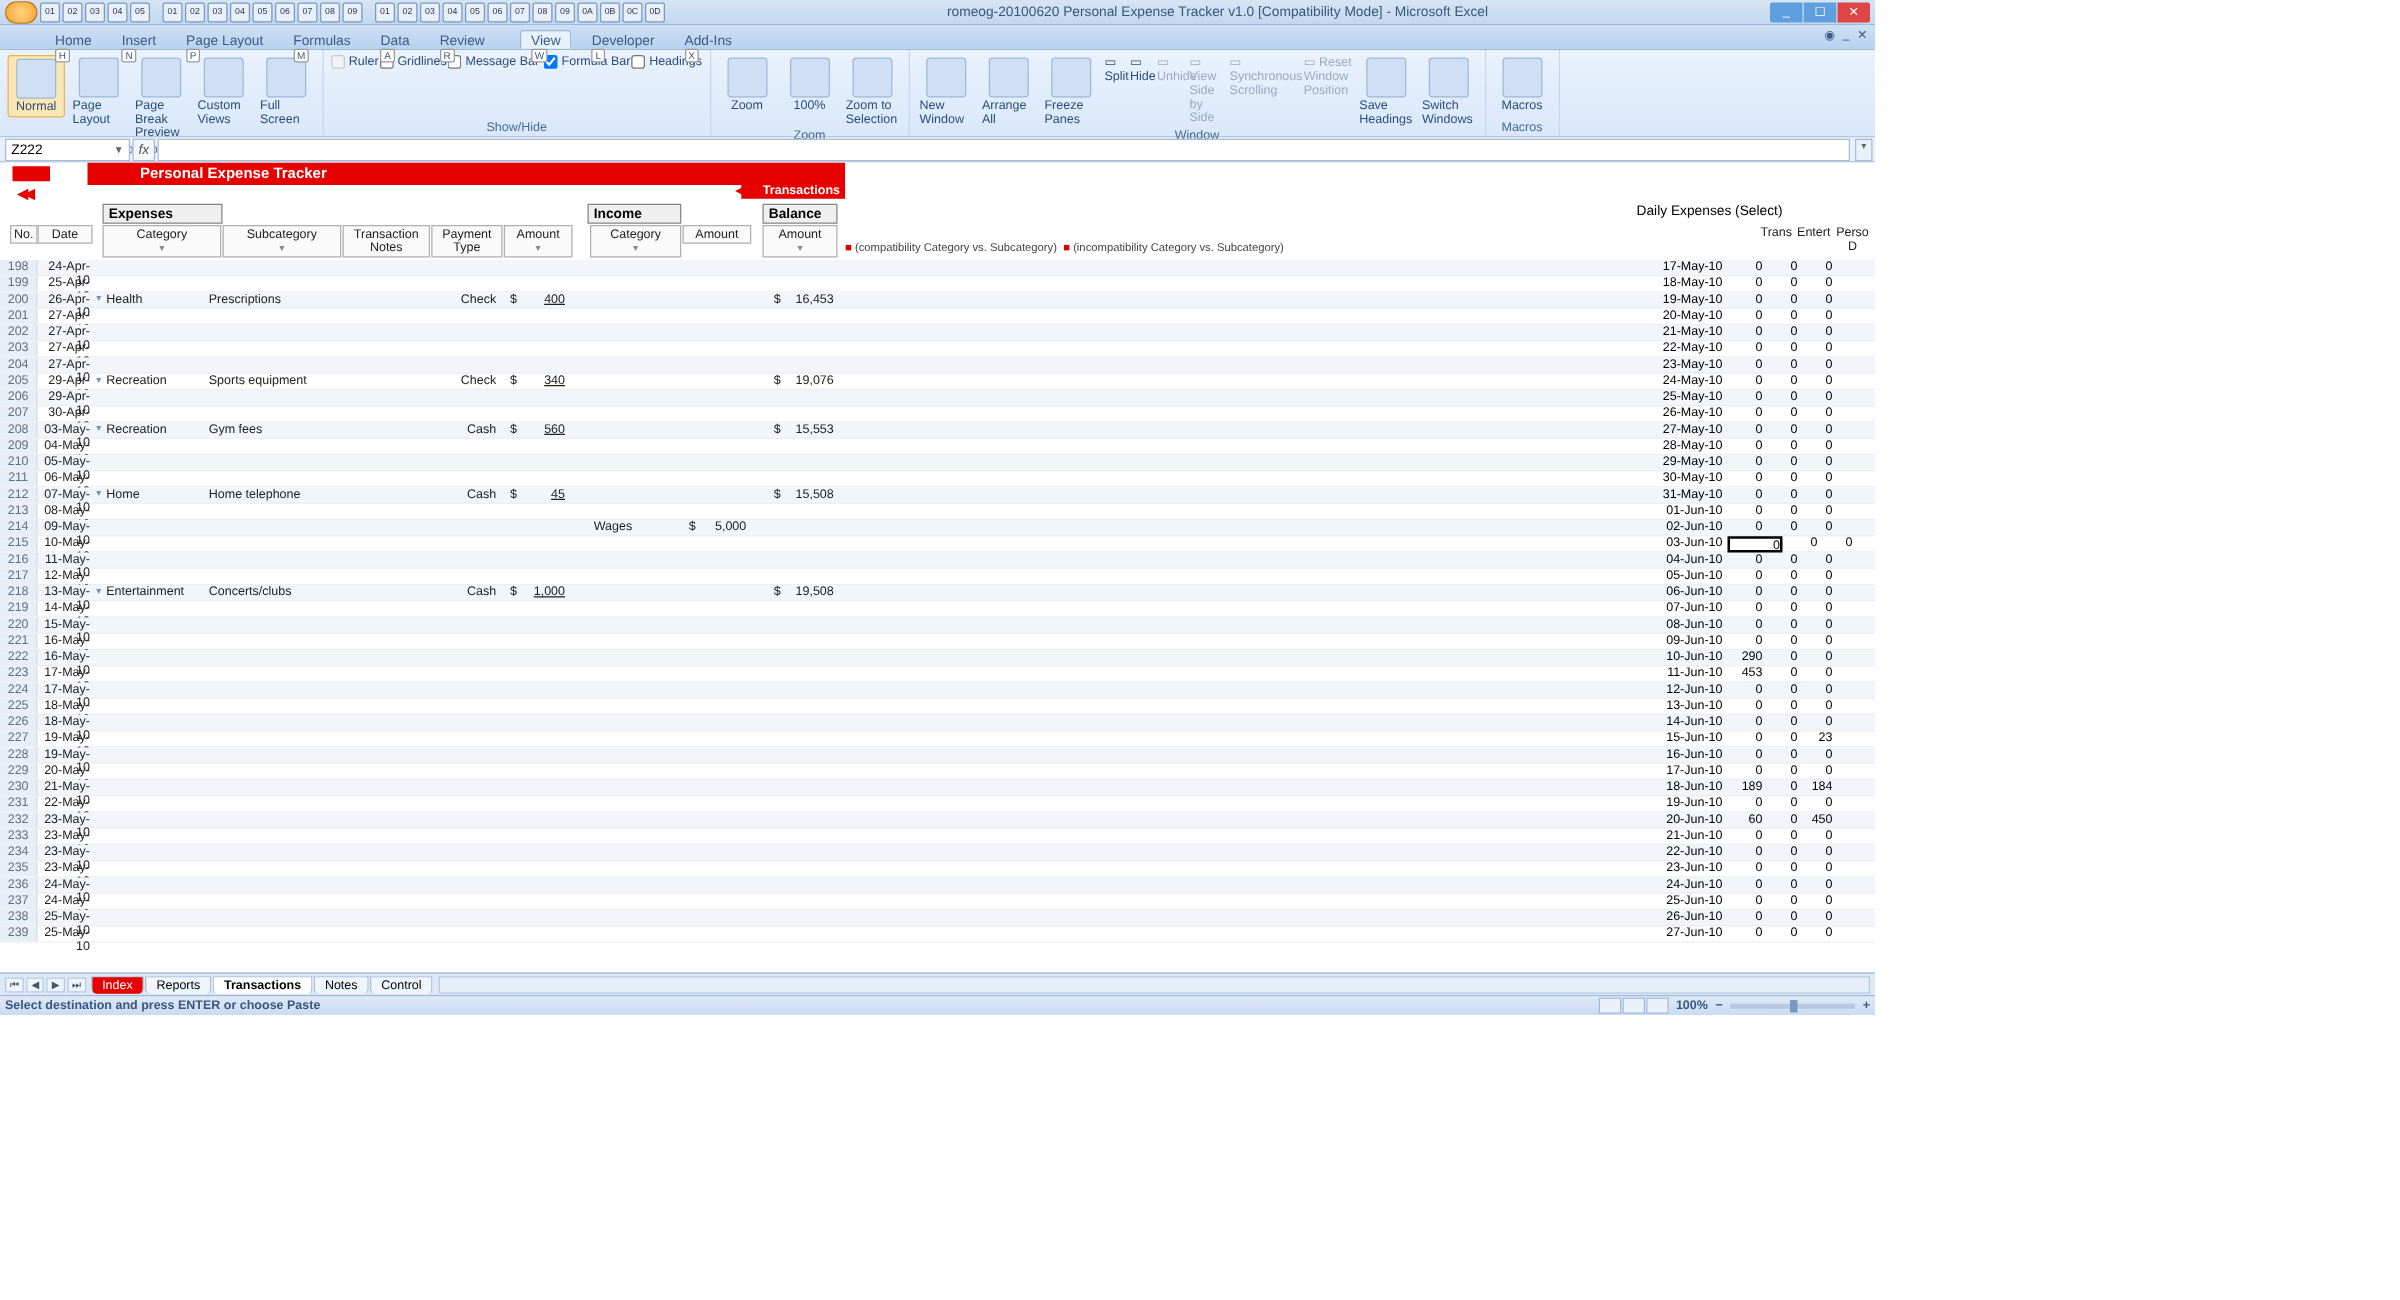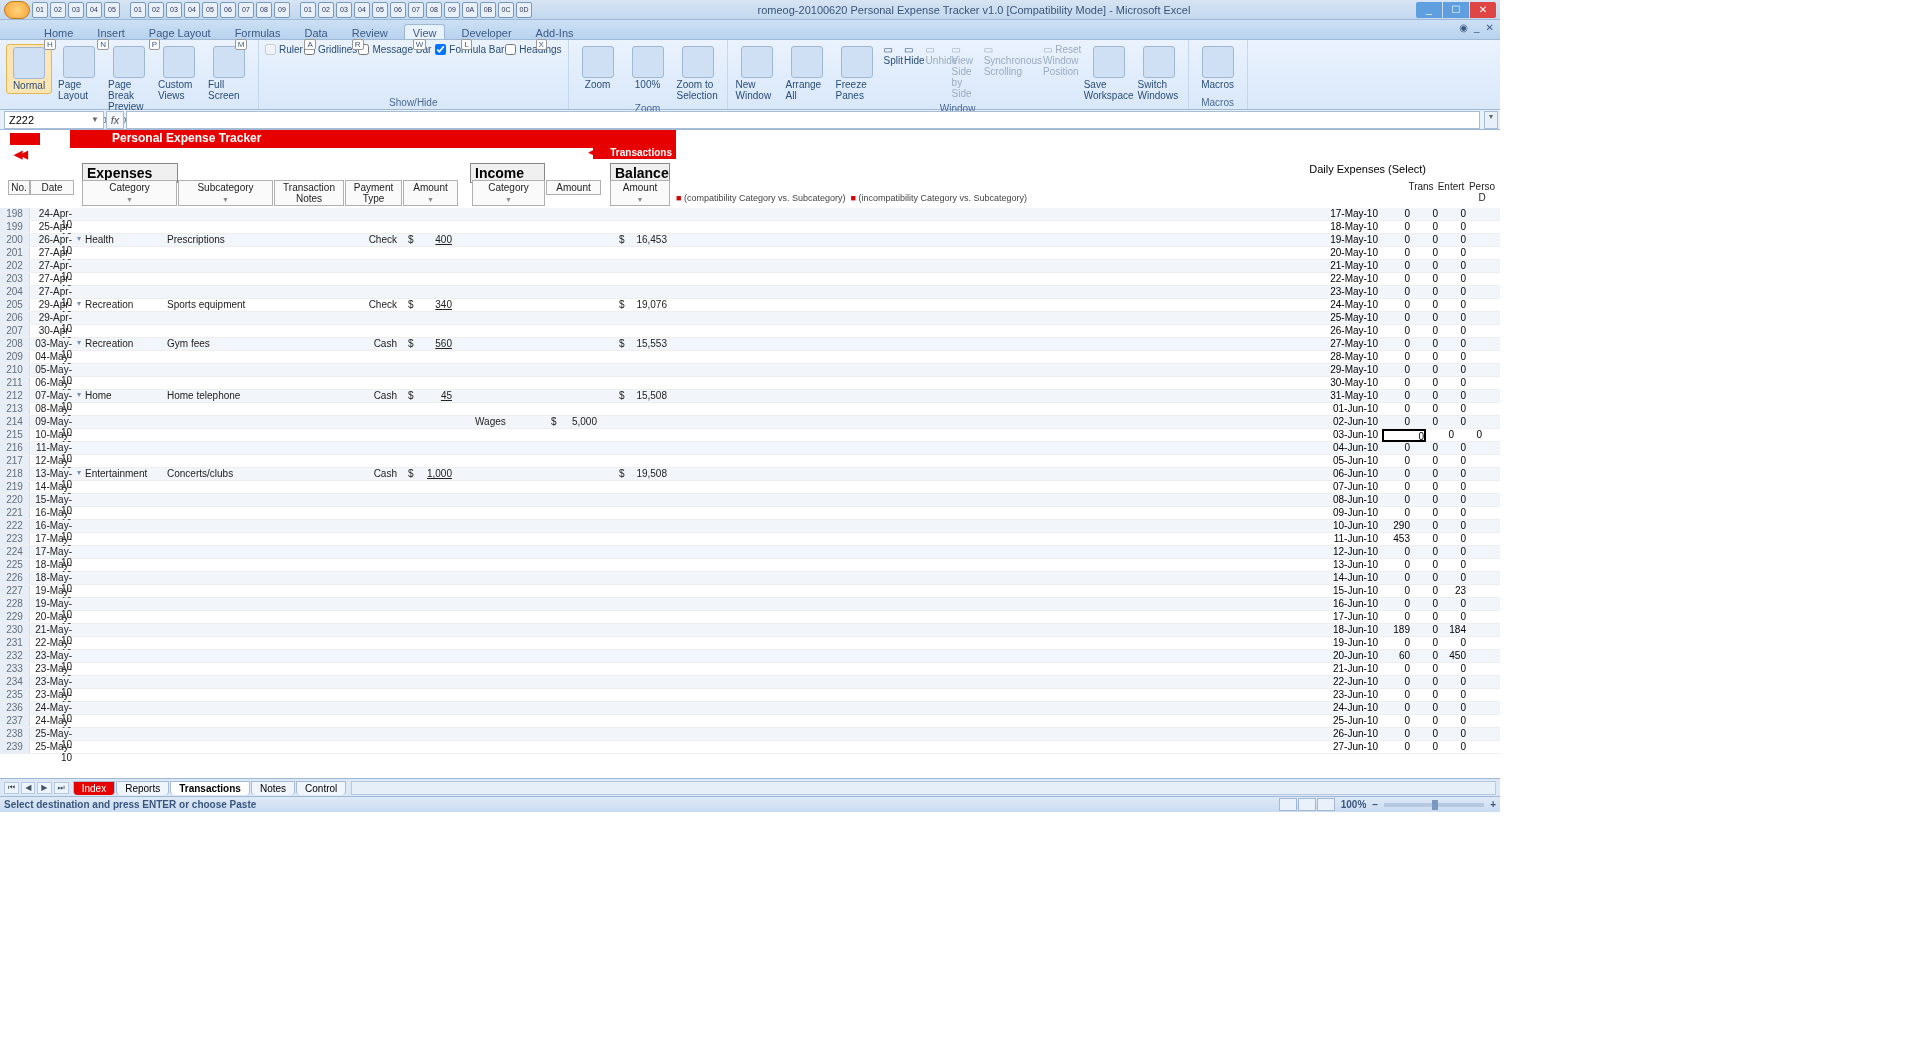"View" .tabs .tab.active { margin-left: none -> 12px }
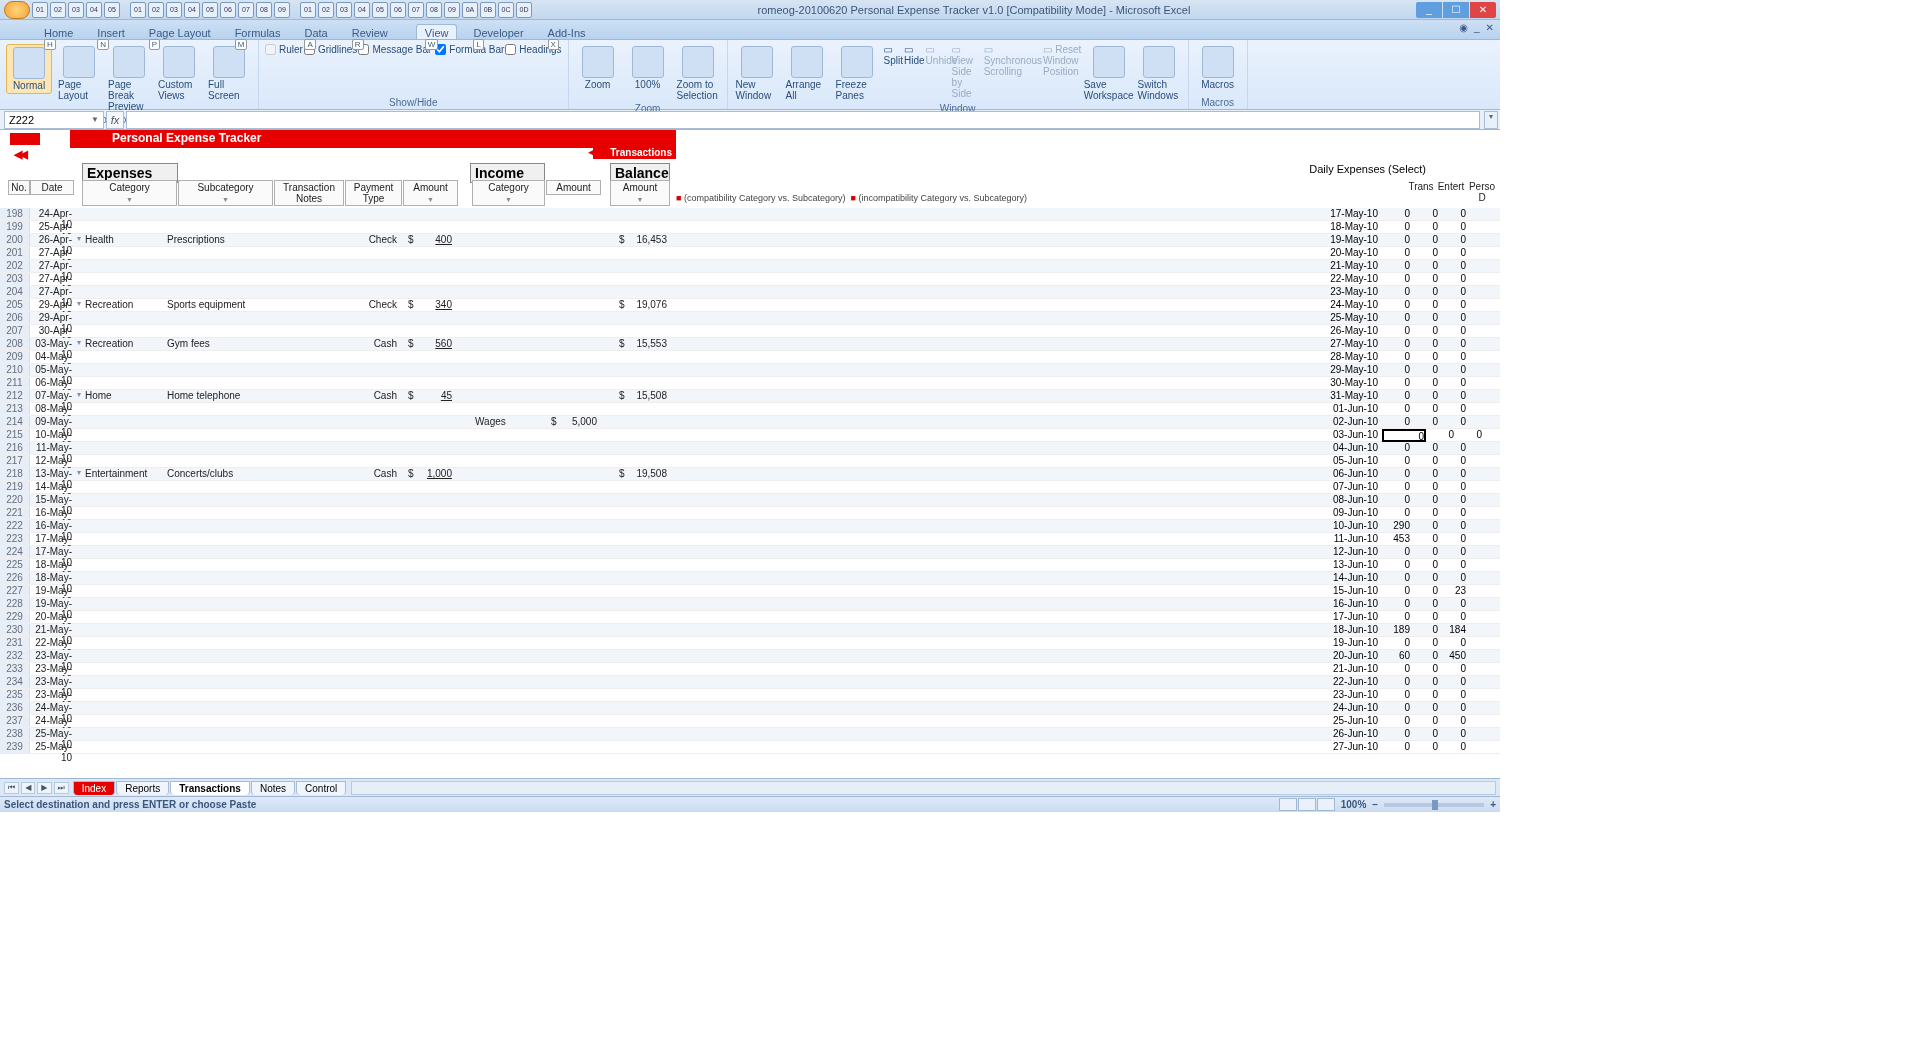"Save Workspace" span { text: Workspace -> Headings }
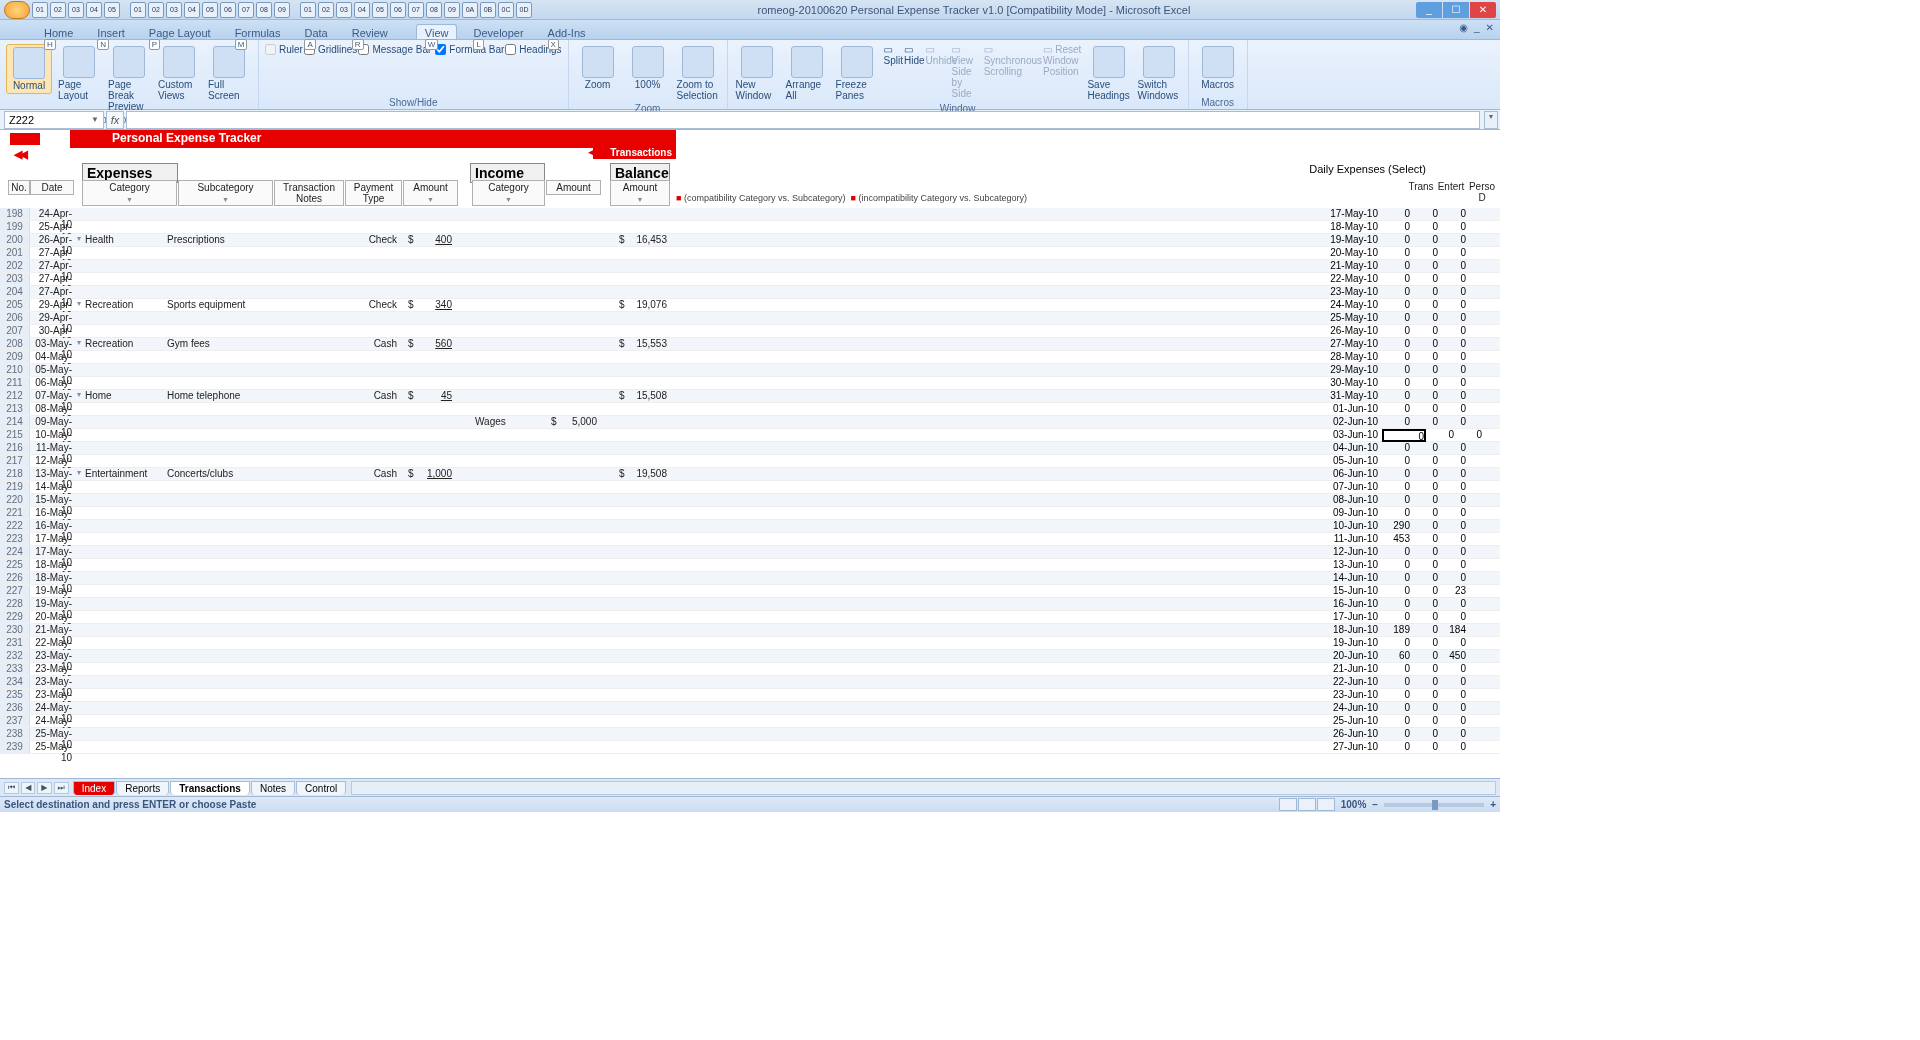"Expenses" .sec-box { font-size: 14px -> 11px }
